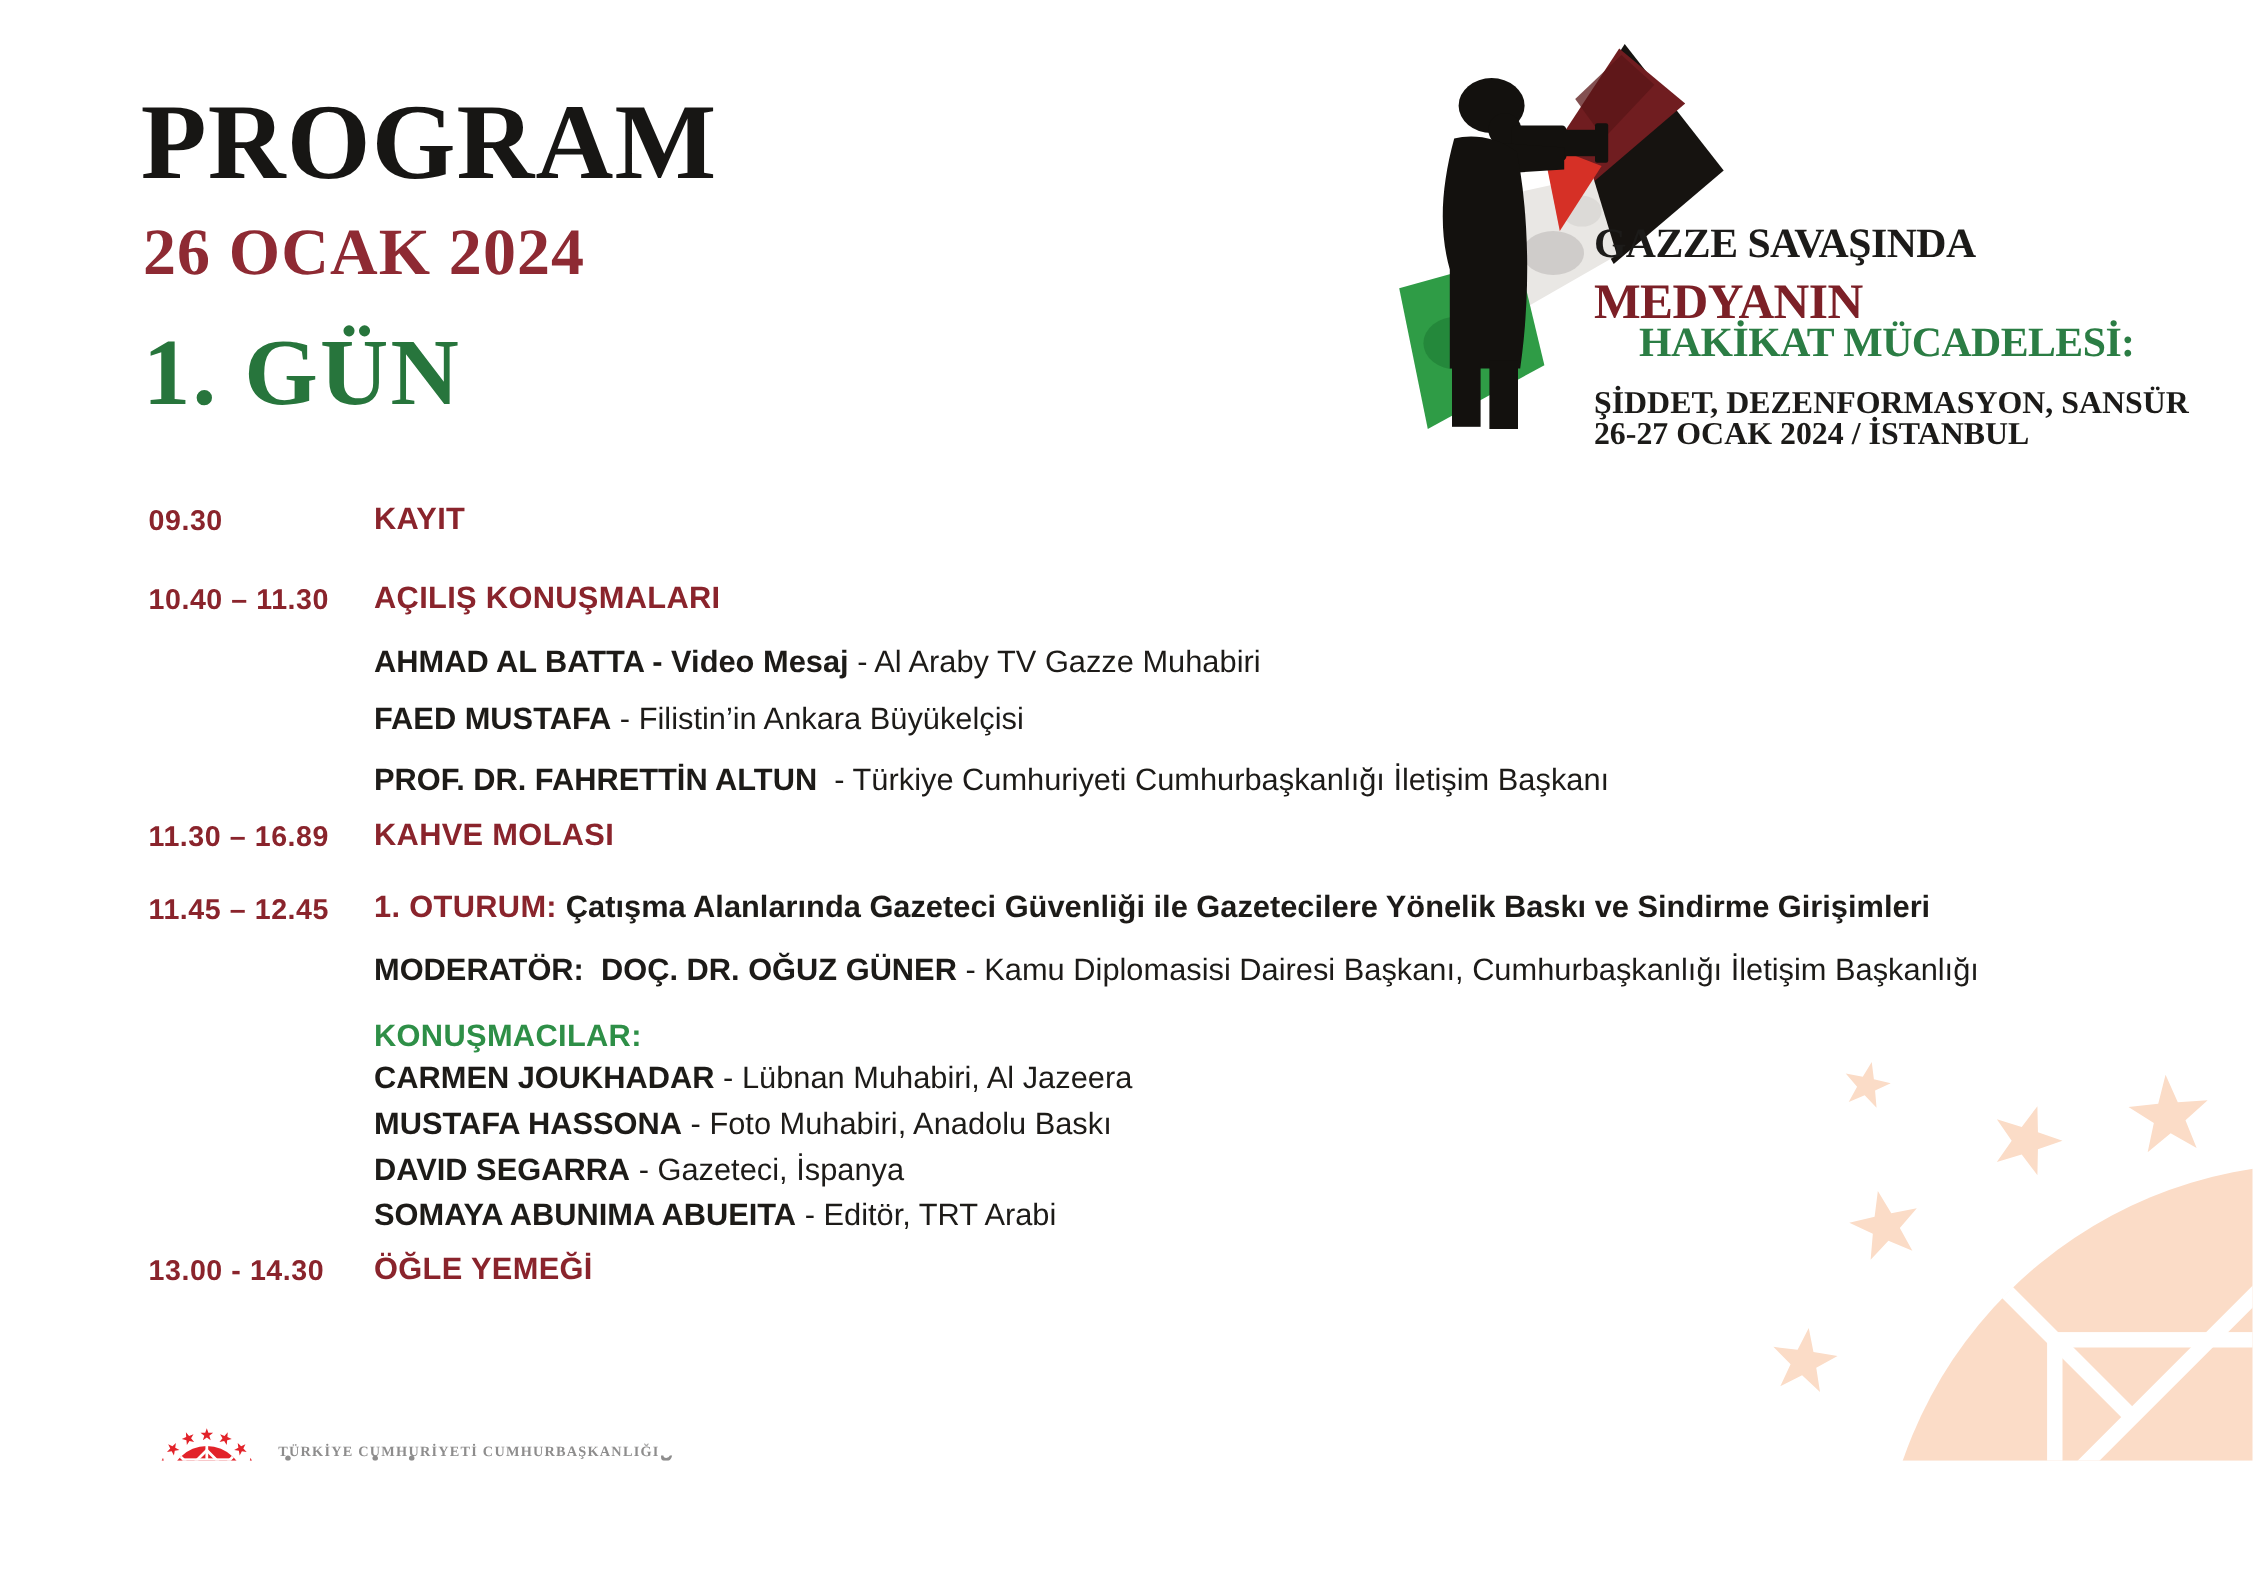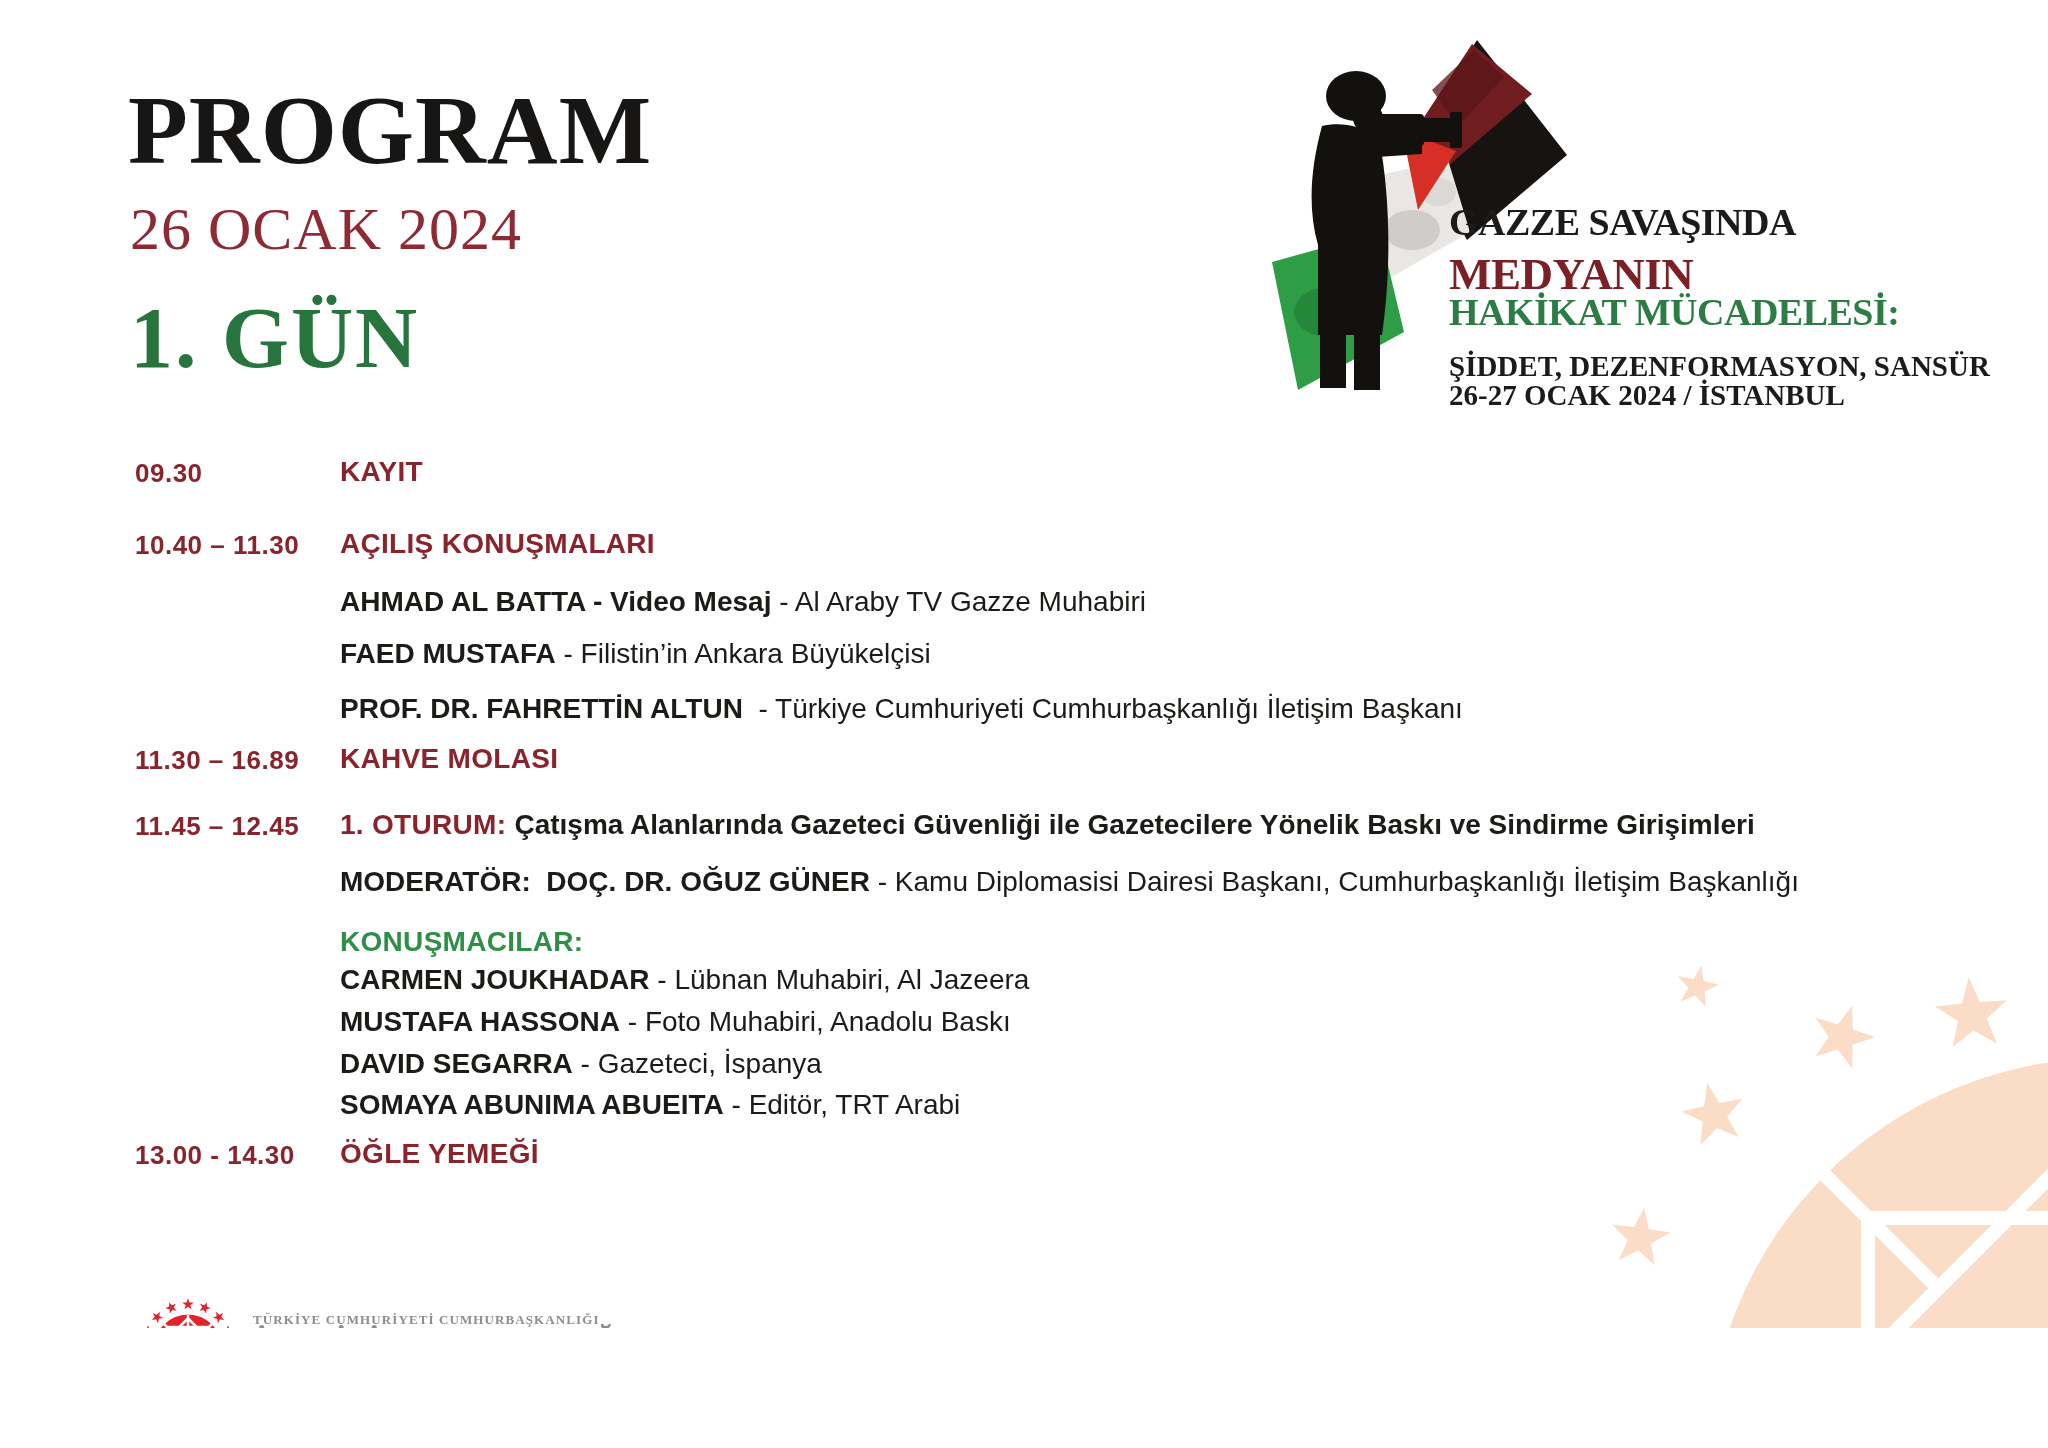"26 OCAK 2024" .h-date { font-weight: 400 -> 700 }
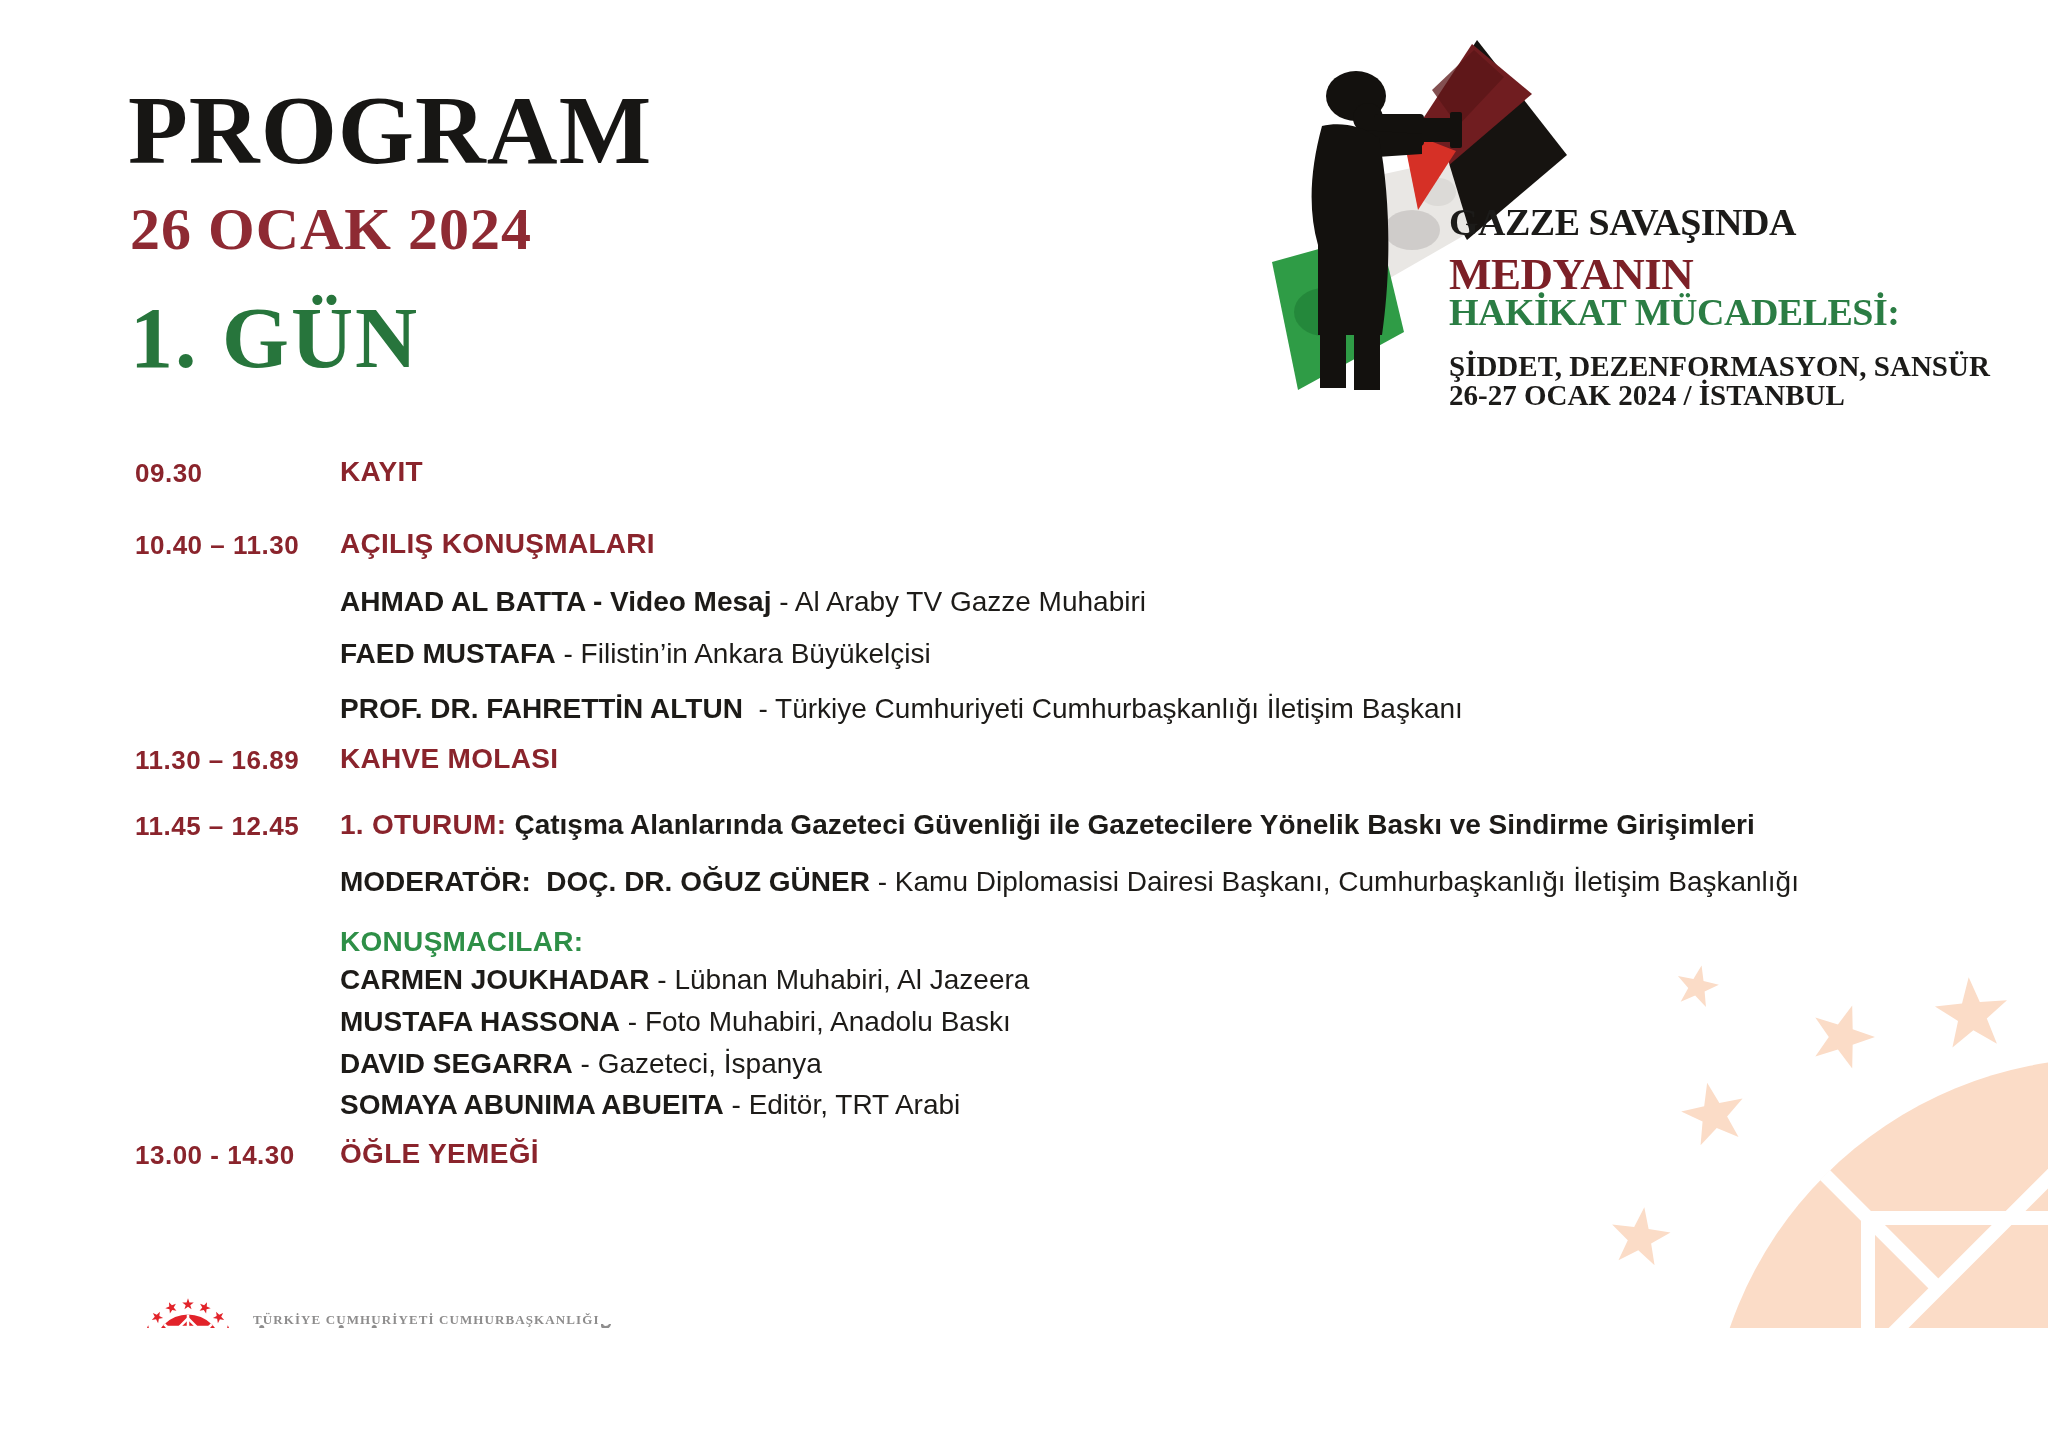"HAKİKAT MÜCADELESİ:" .ev3 { left: 1449px -> 1490px }
